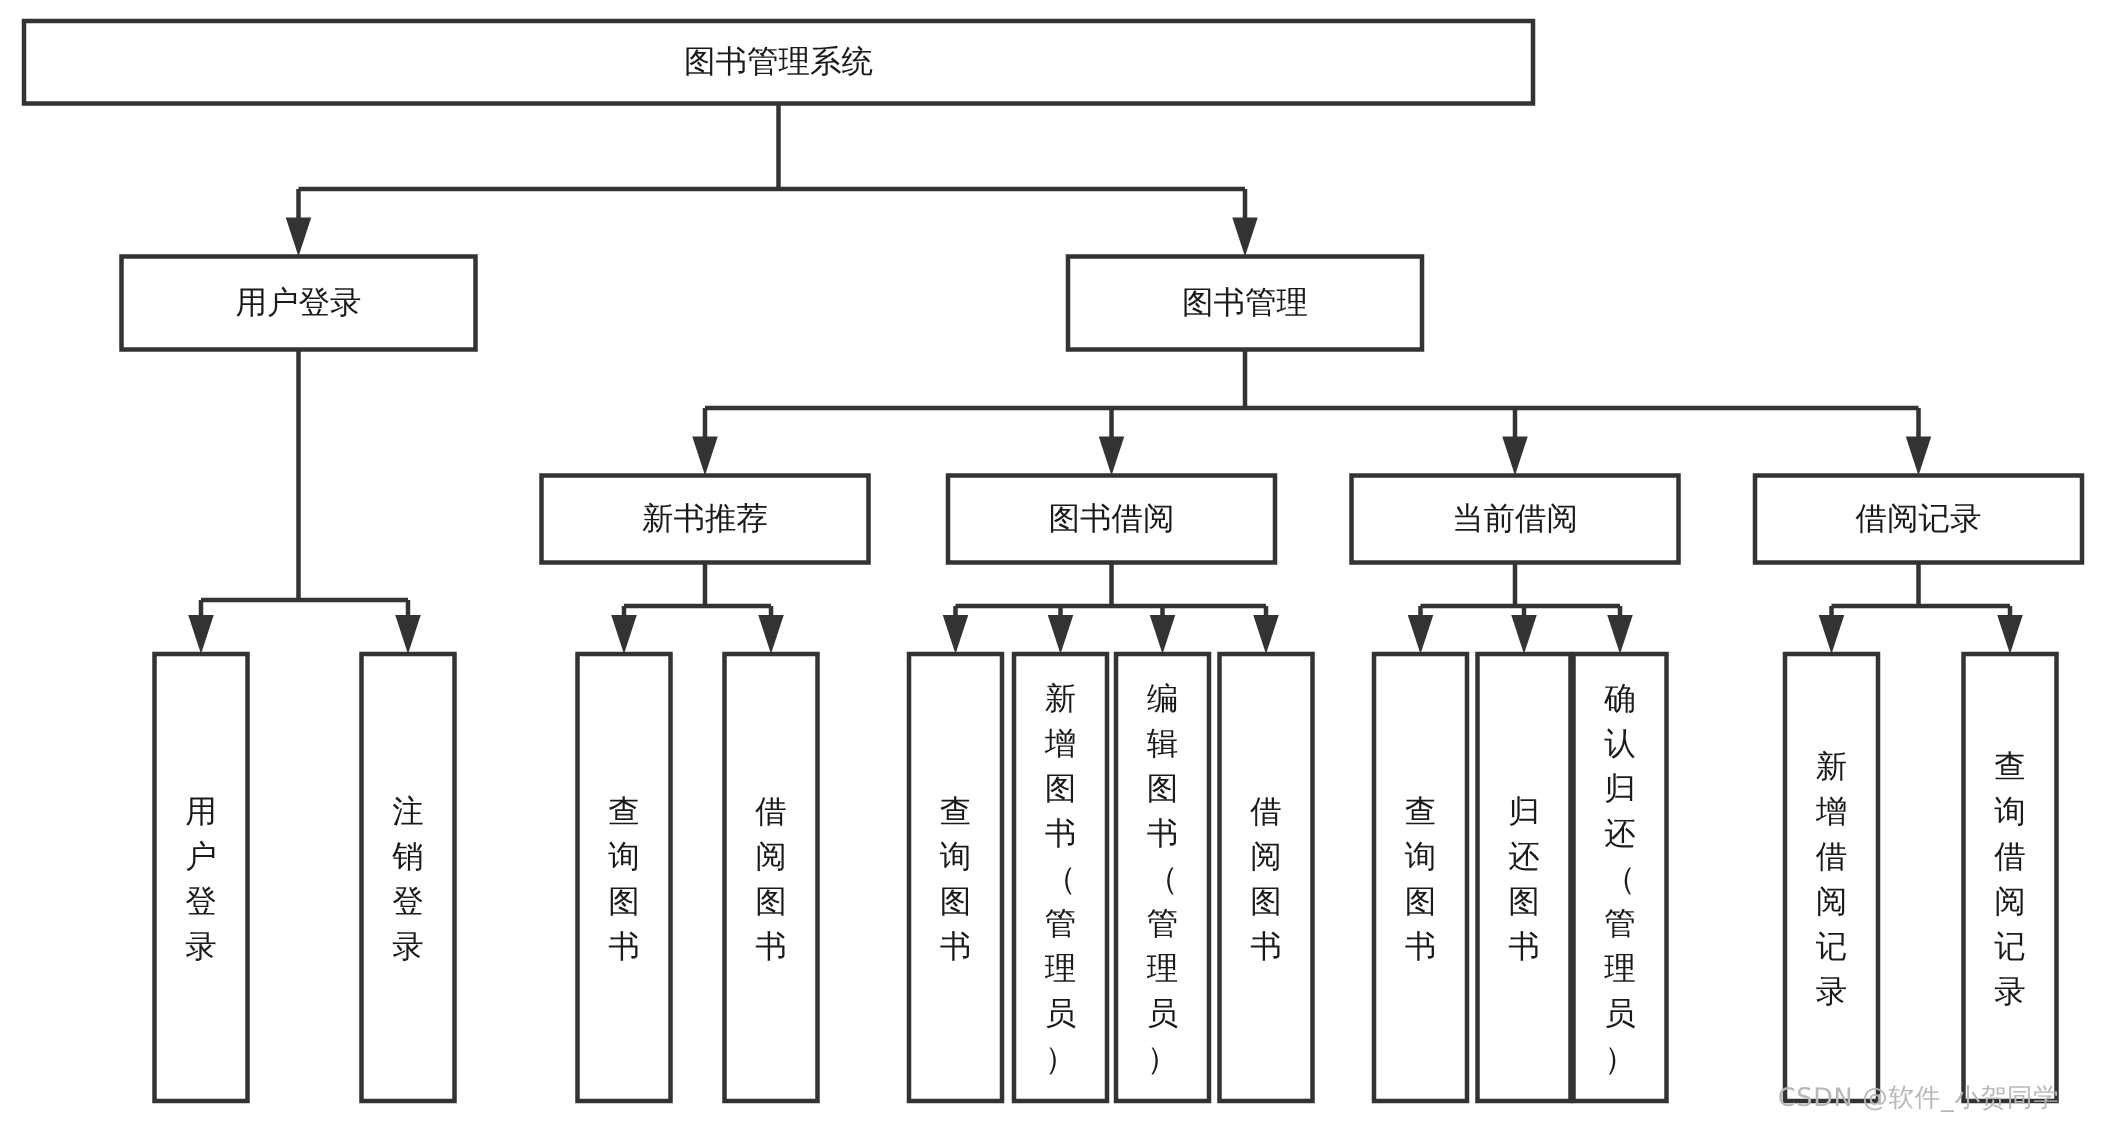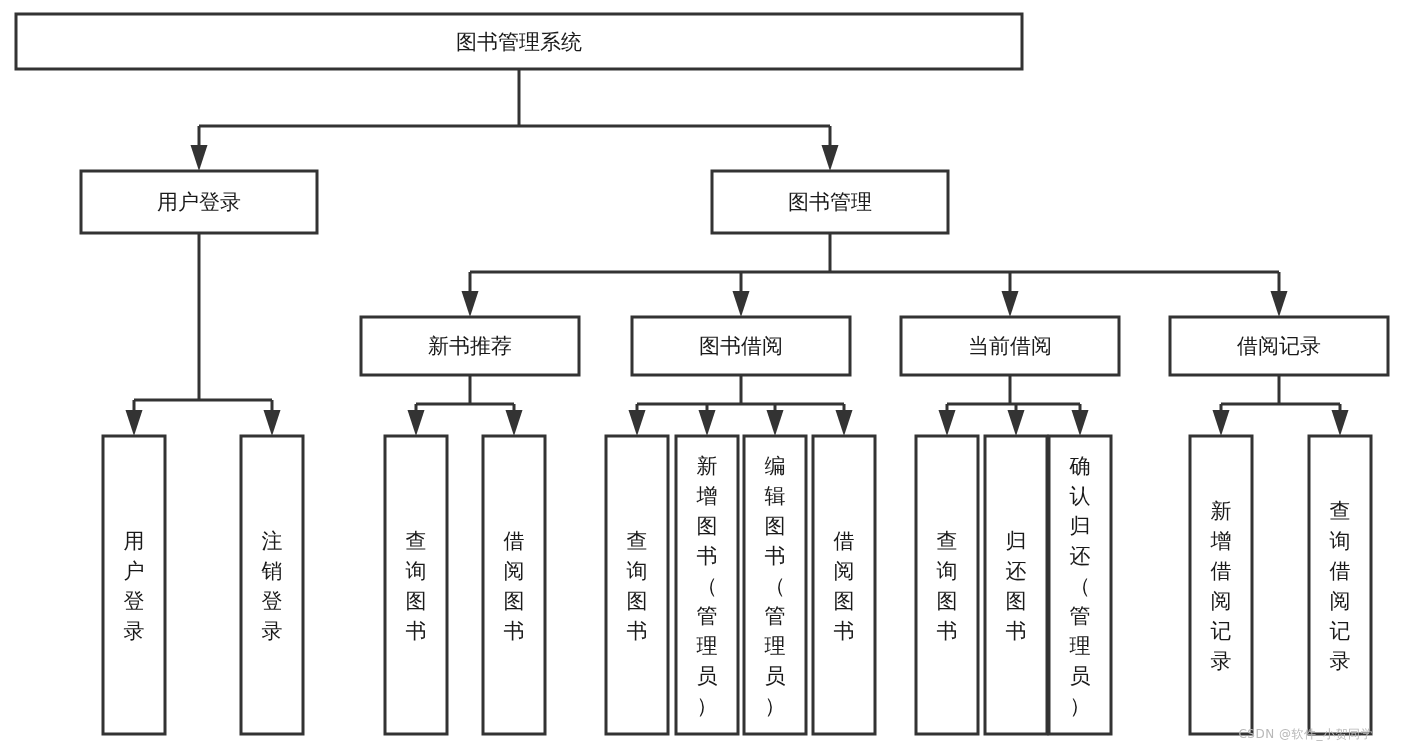"CSDN @软件_小贺同学" .watermark { font-size: 12px -> 17px }
